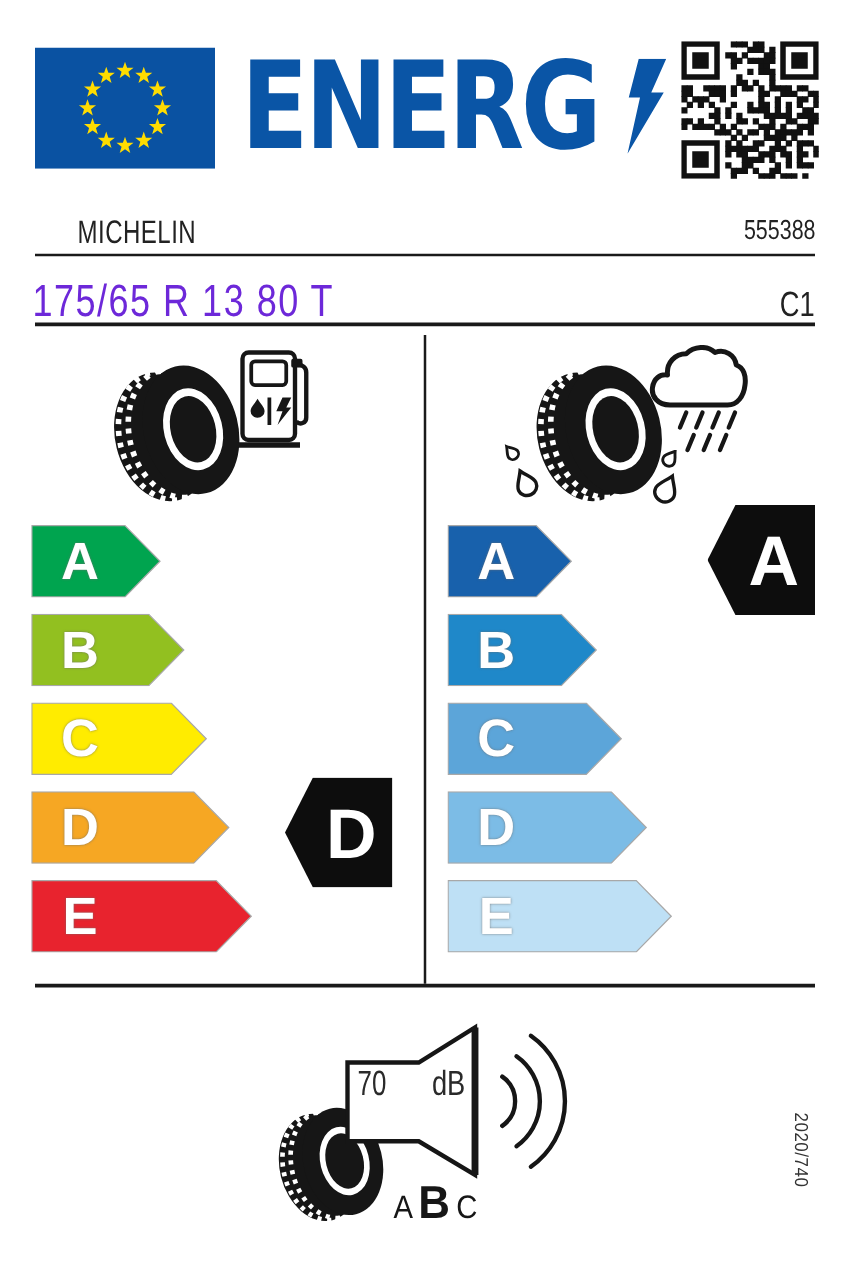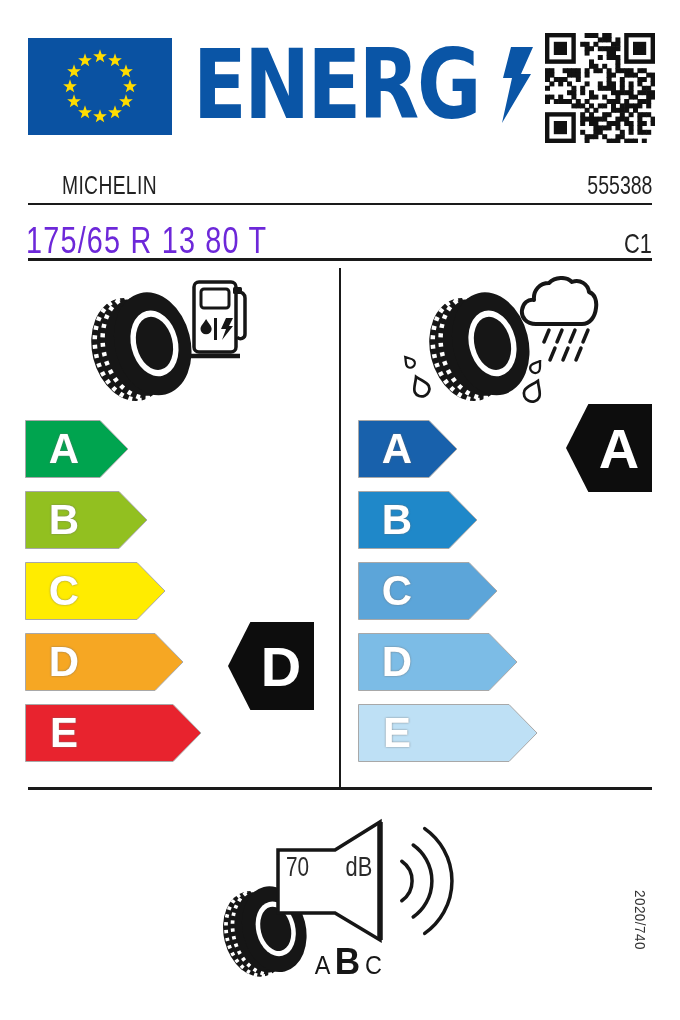"555388" .artnum { font-size: 25px -> 22px }
